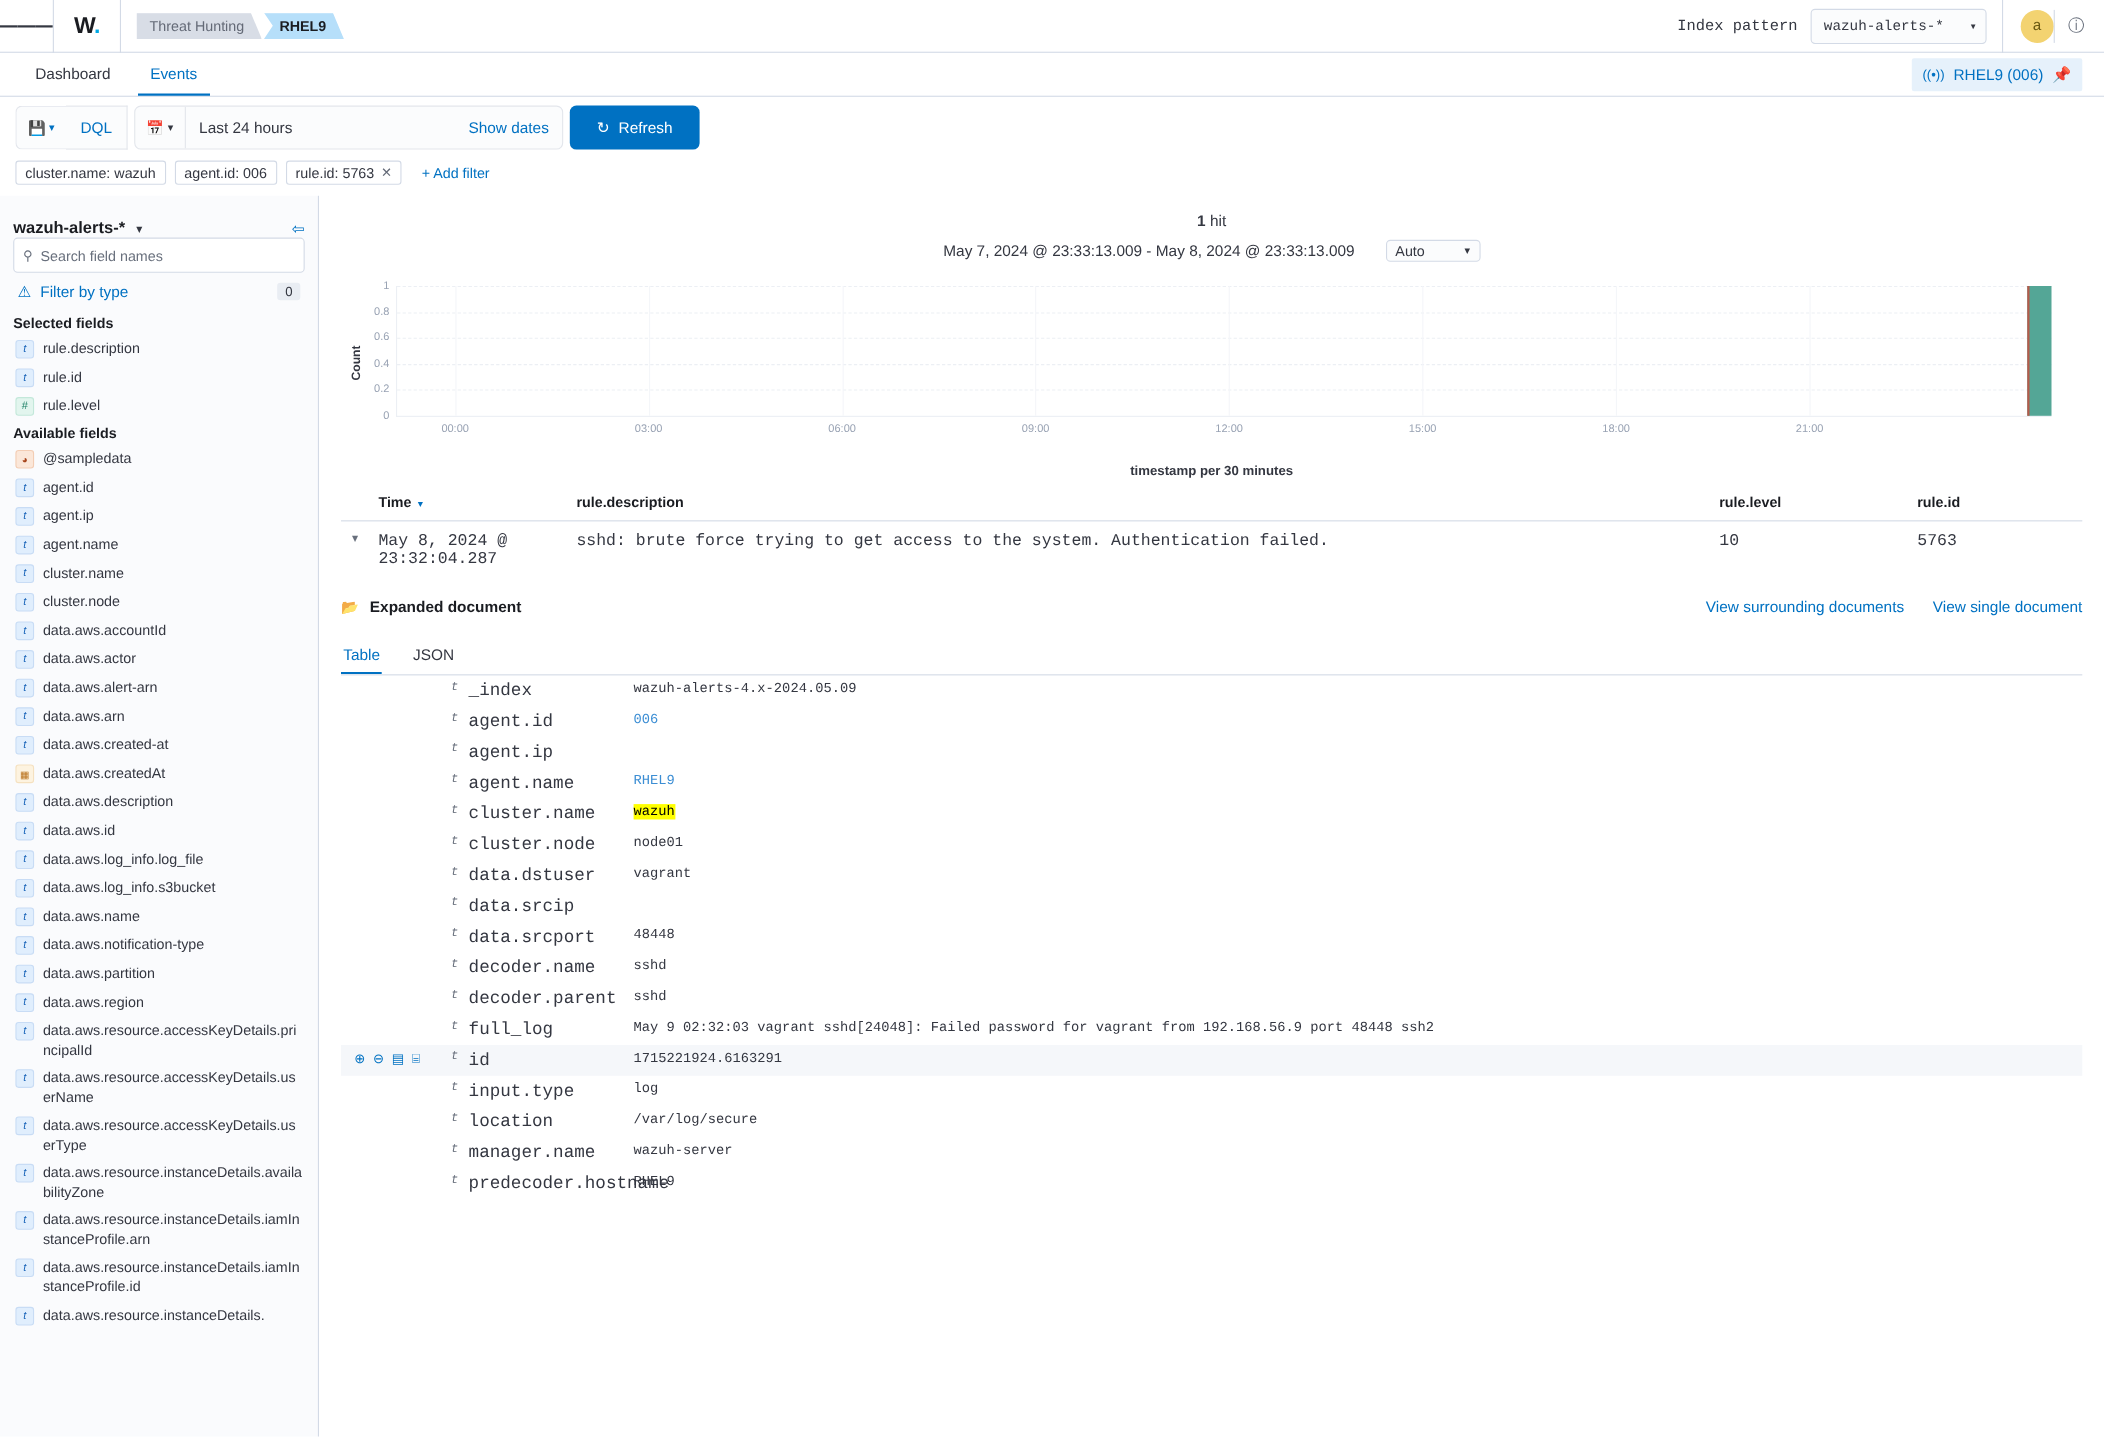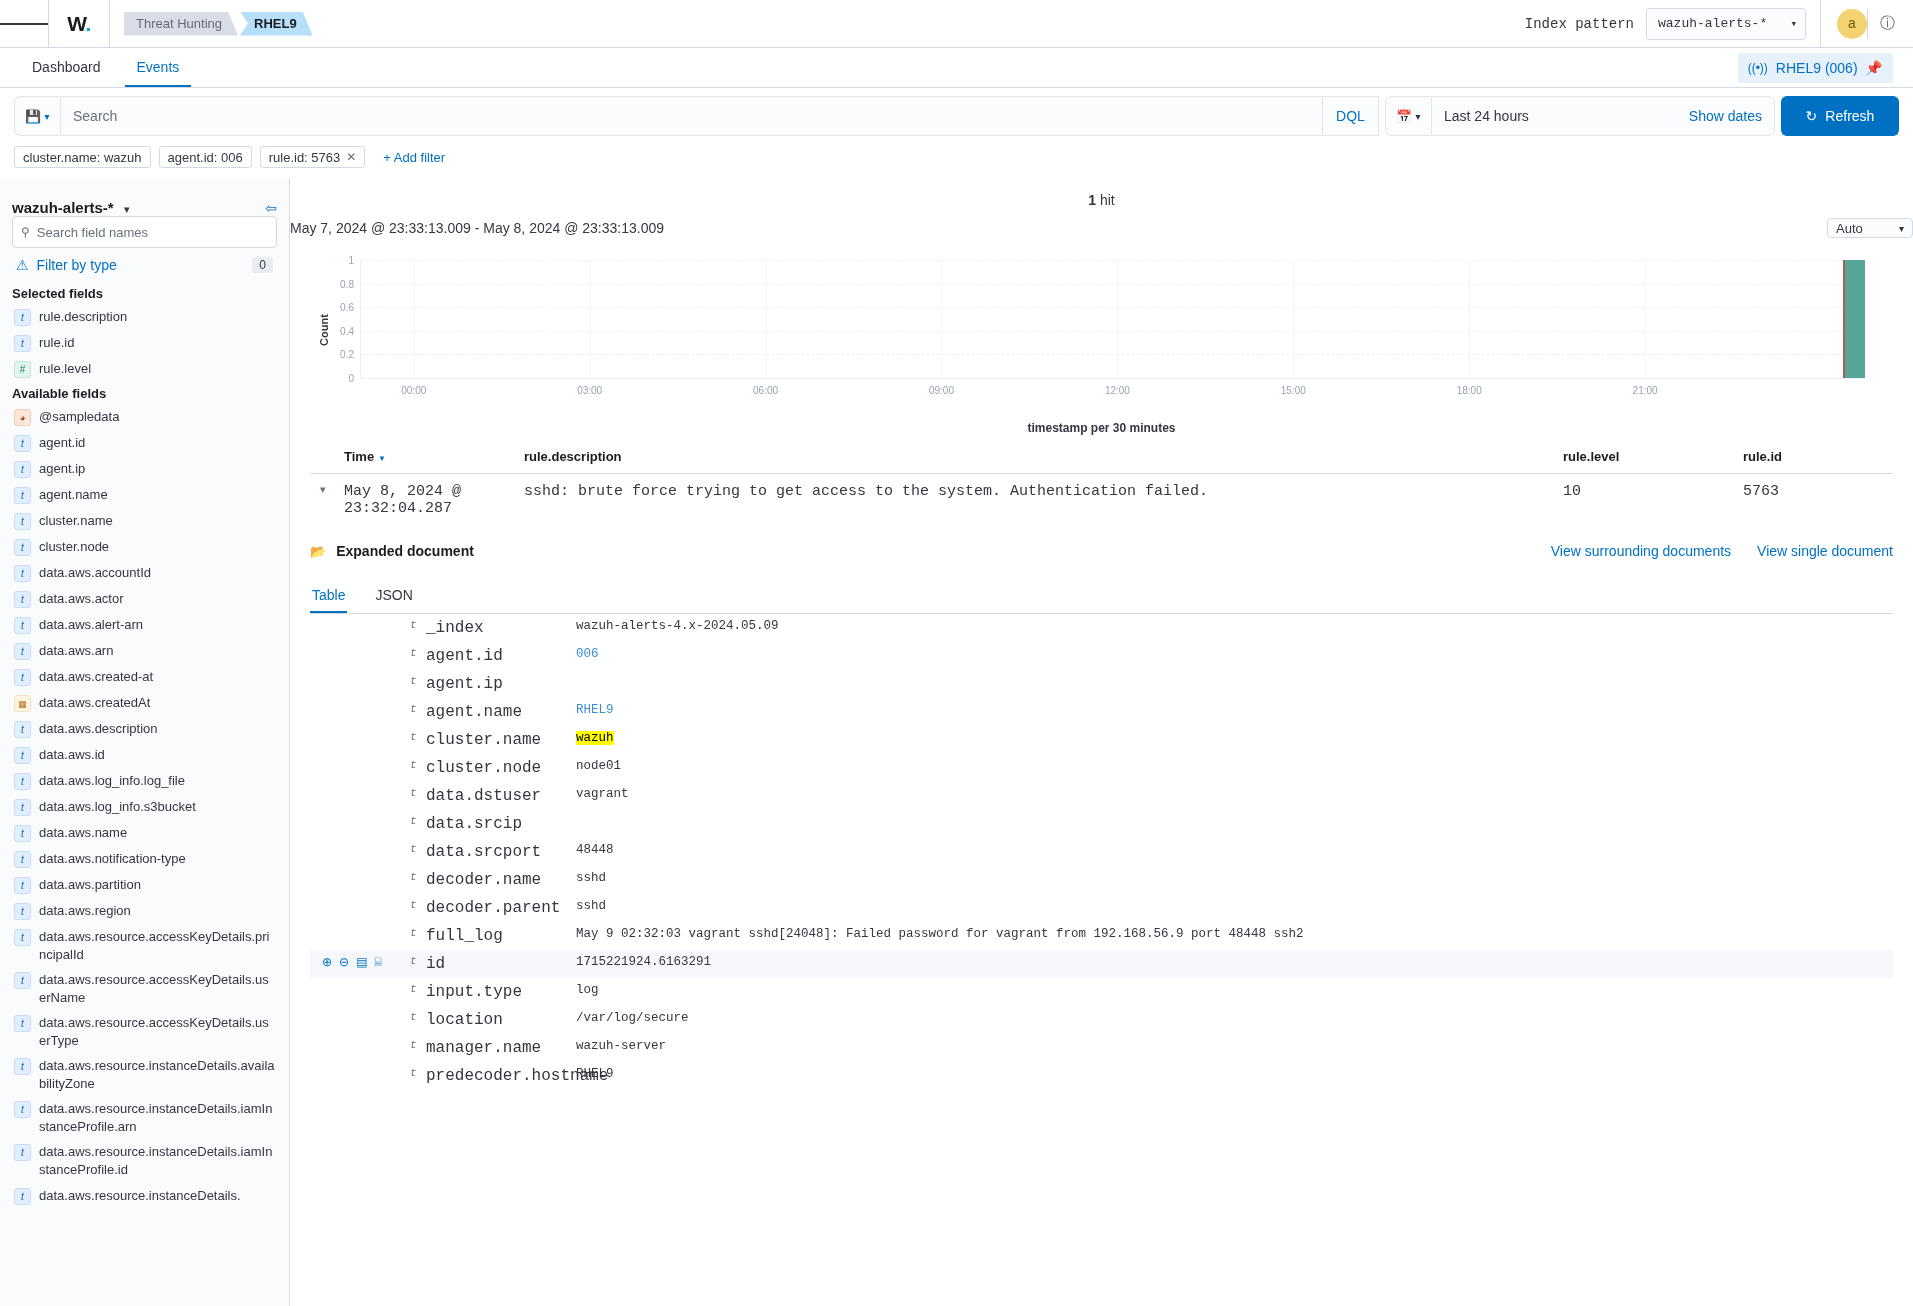"Search" div.q-input { html: <div> <input> </div> -> none }
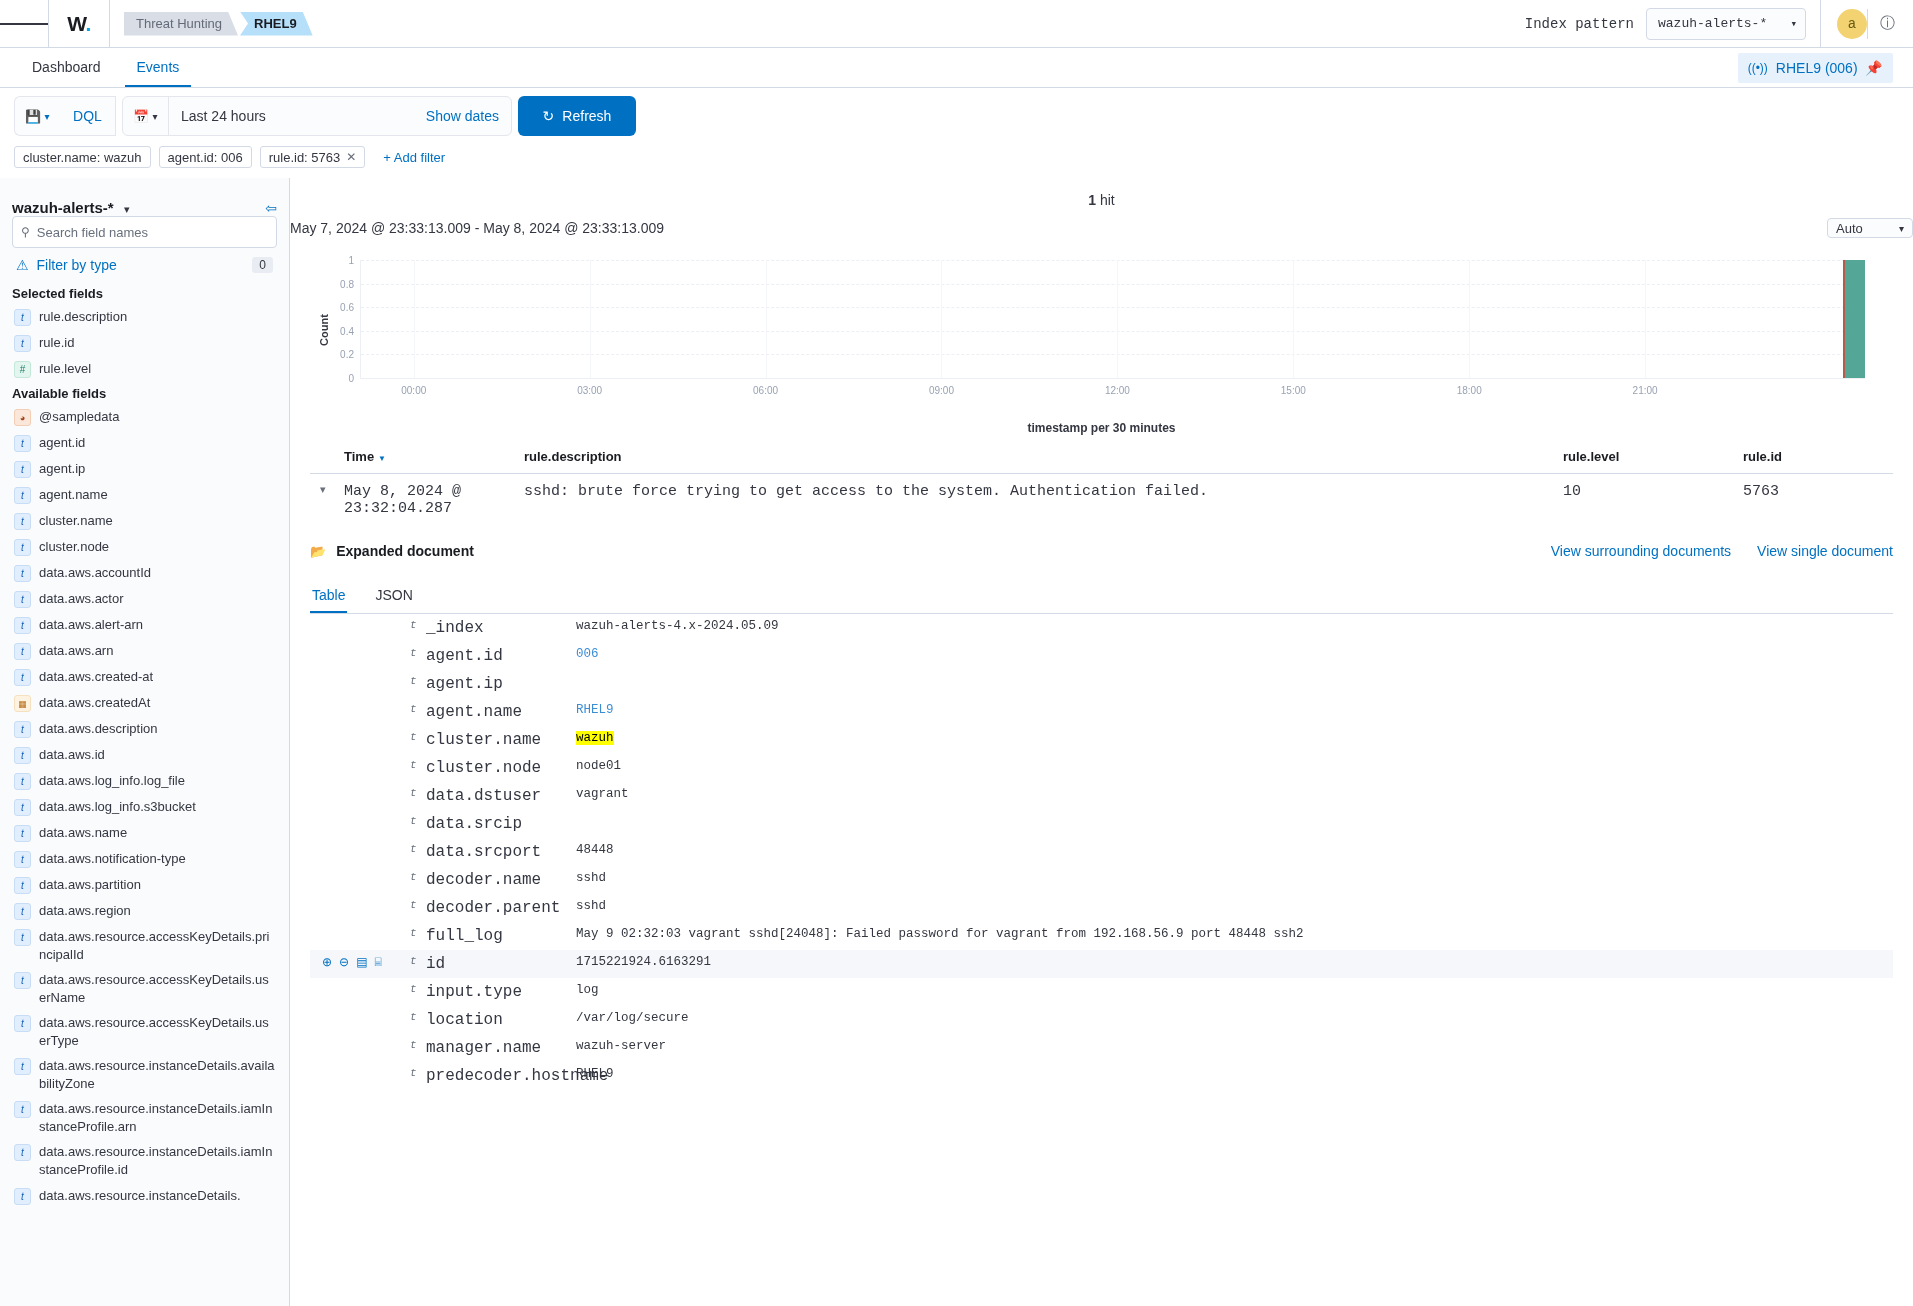"May 7, 2024 @ 23:33:13.009" .rangerow { justify-content: space-between -> center }
